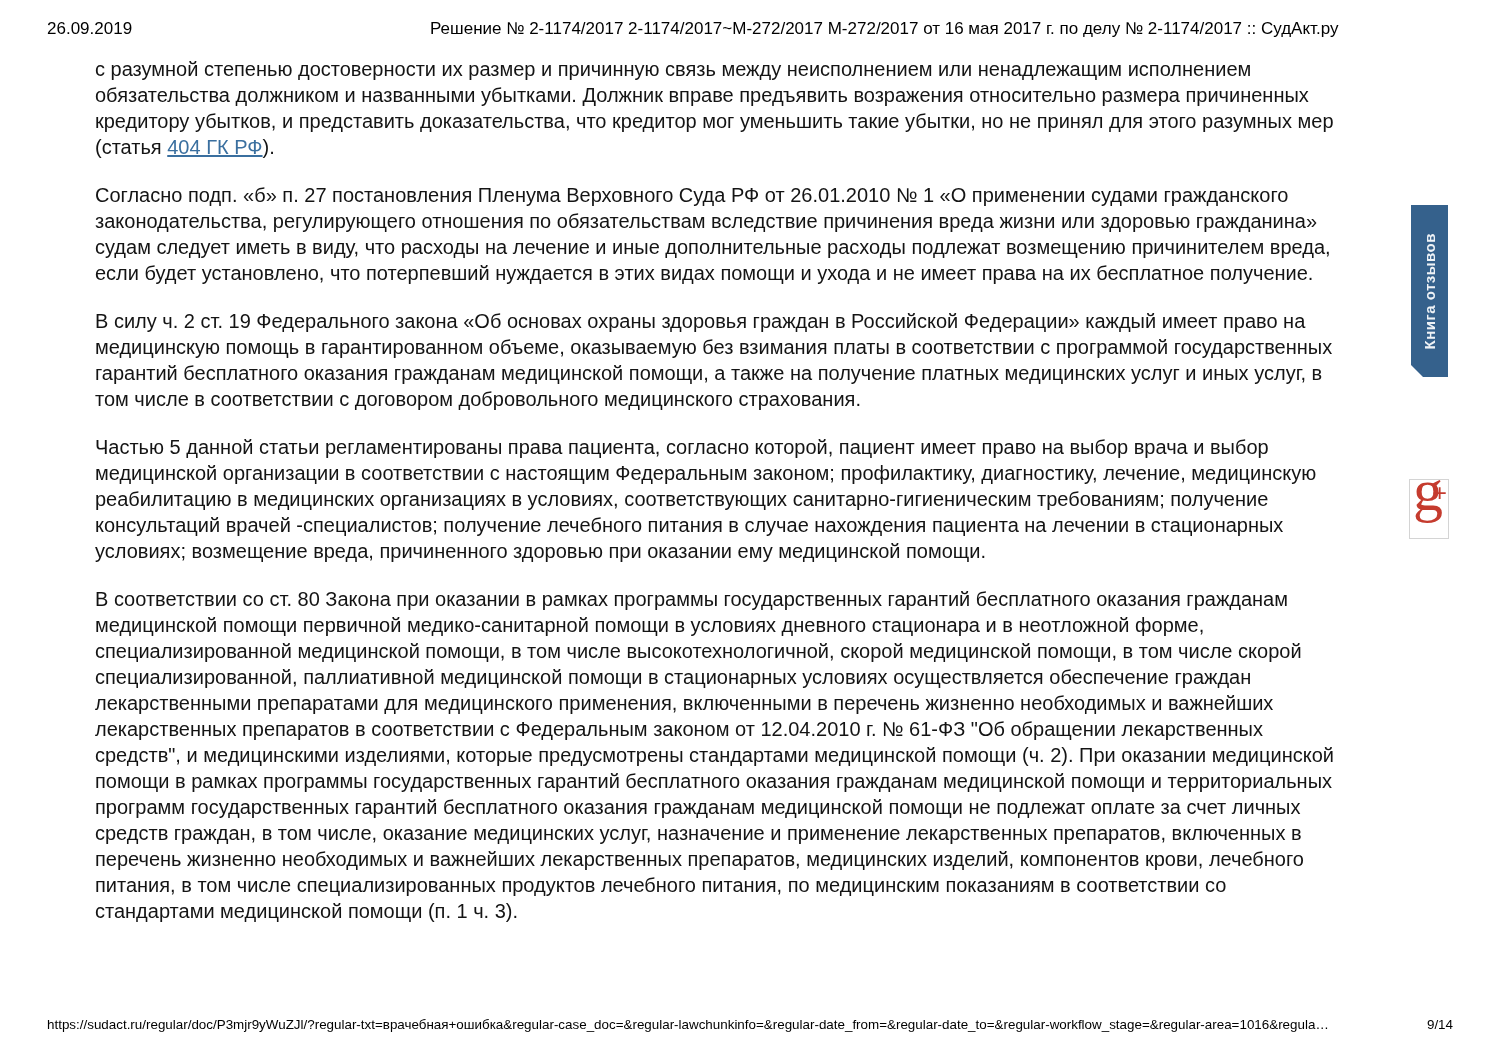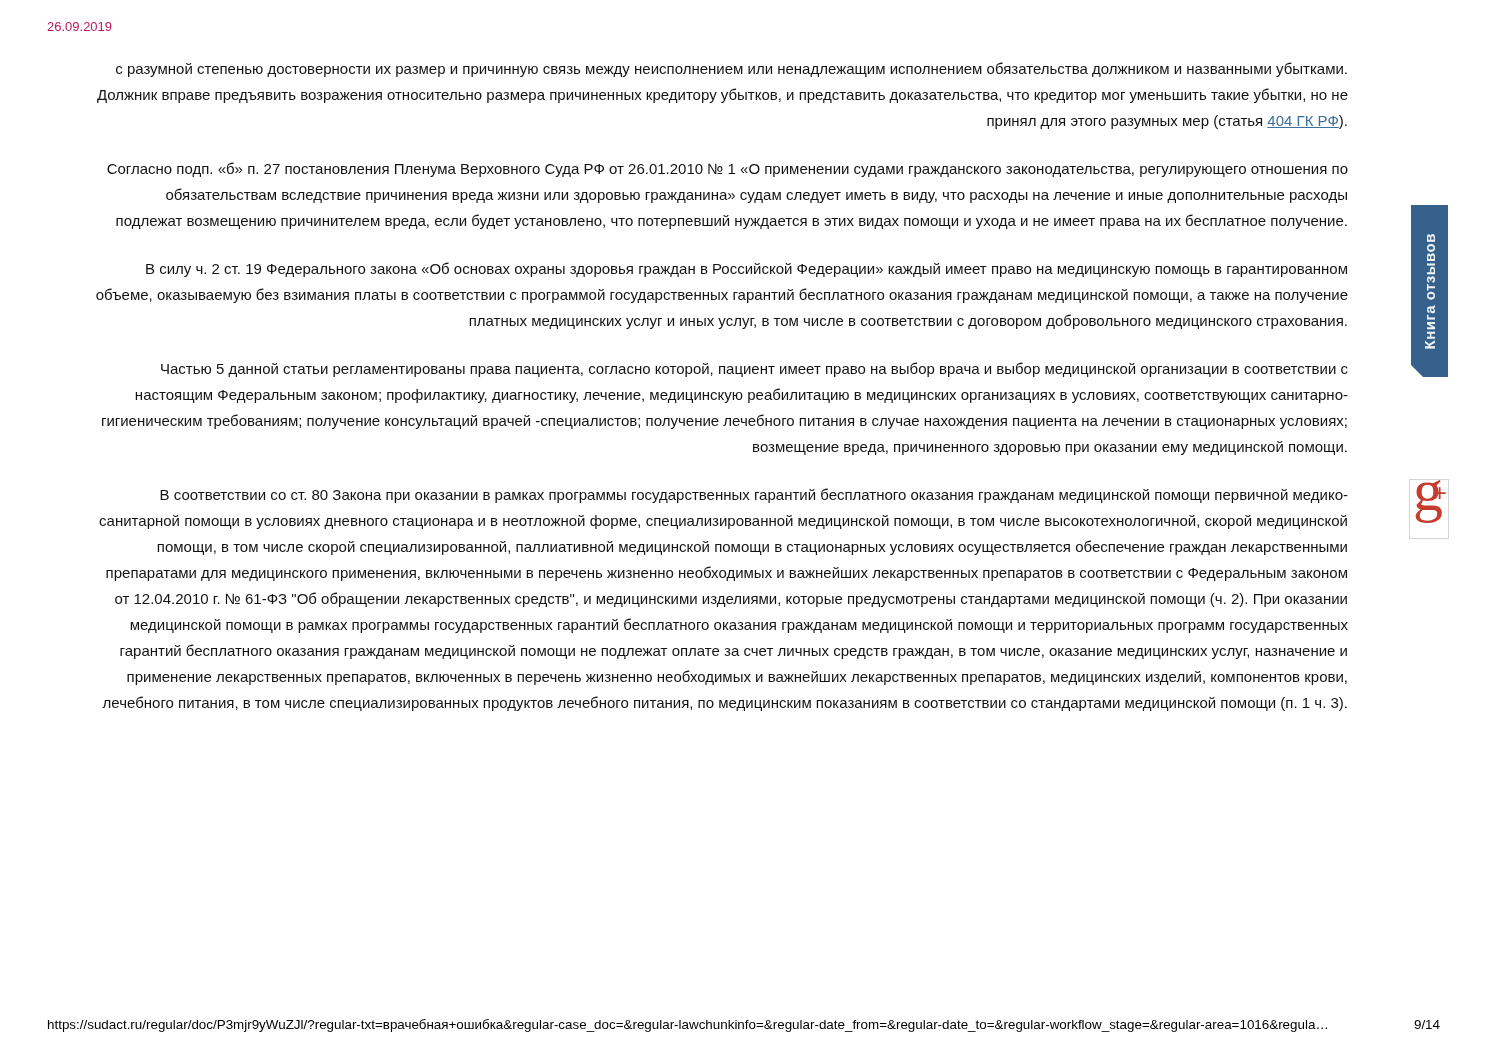"26.09.2019" .print-header { color: #be185d -> #000000; font-size: 13px -> 17px }
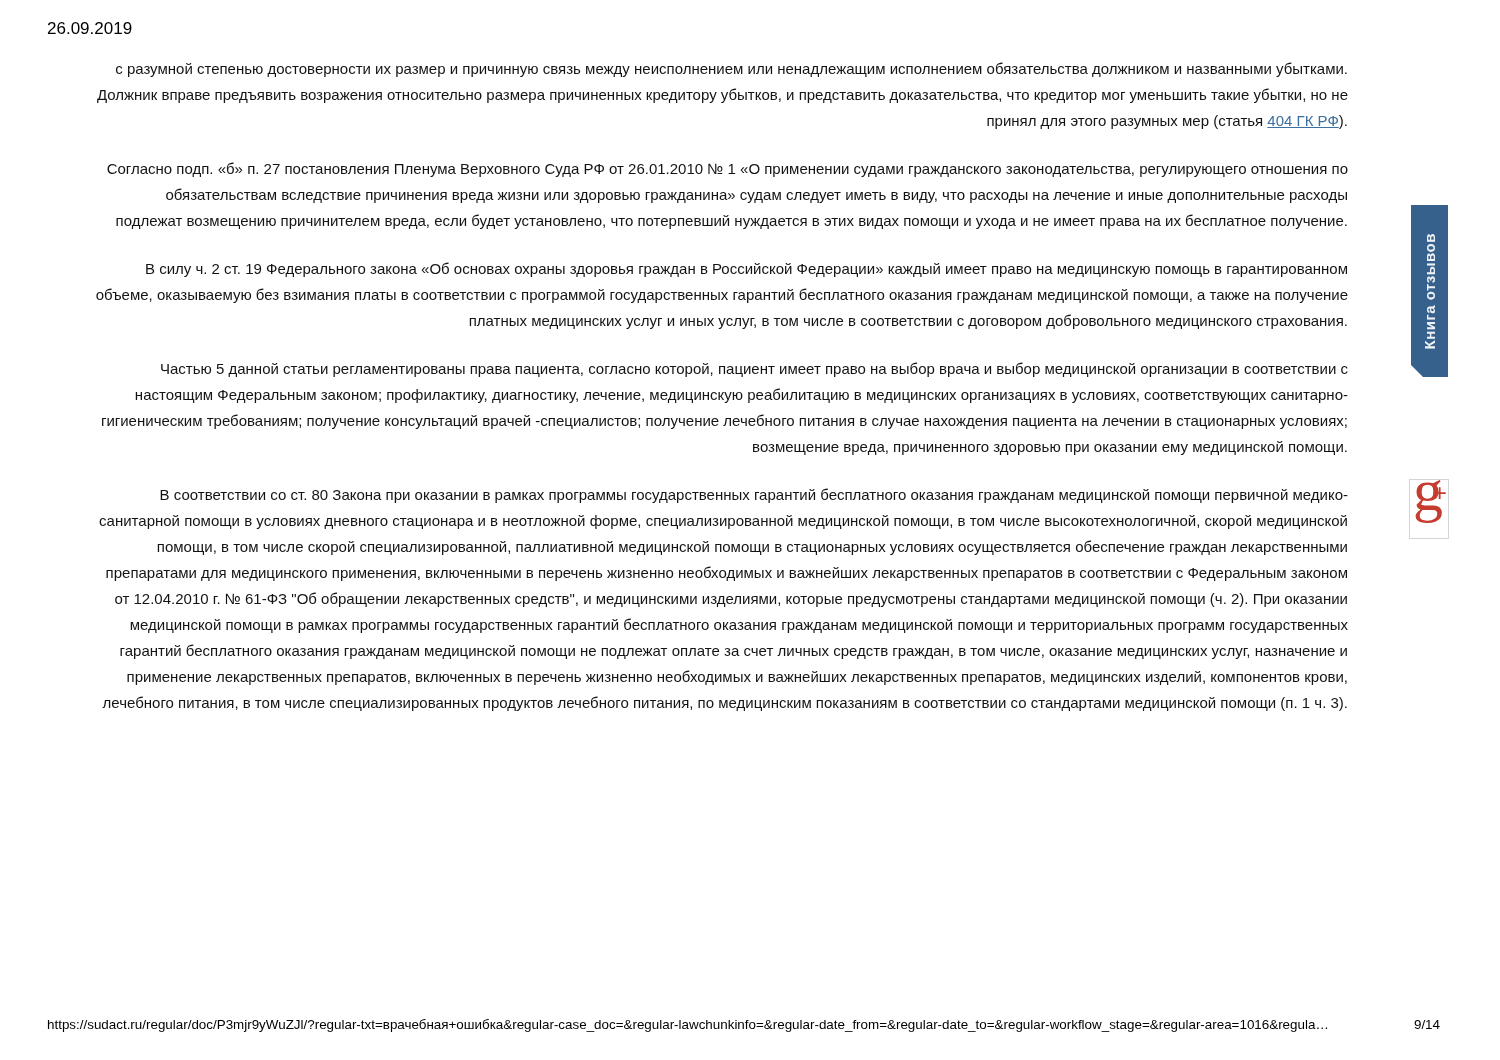"Решение № 2-1174/2017" span.header-title { html: none -> <span>Решение № 2-1174/2017 2-1174/2017~М-272/2017 М-272/2017 от 16 мая 2017 г. по делу № 2-1174/2017 :: СудАкт.ру</span> }
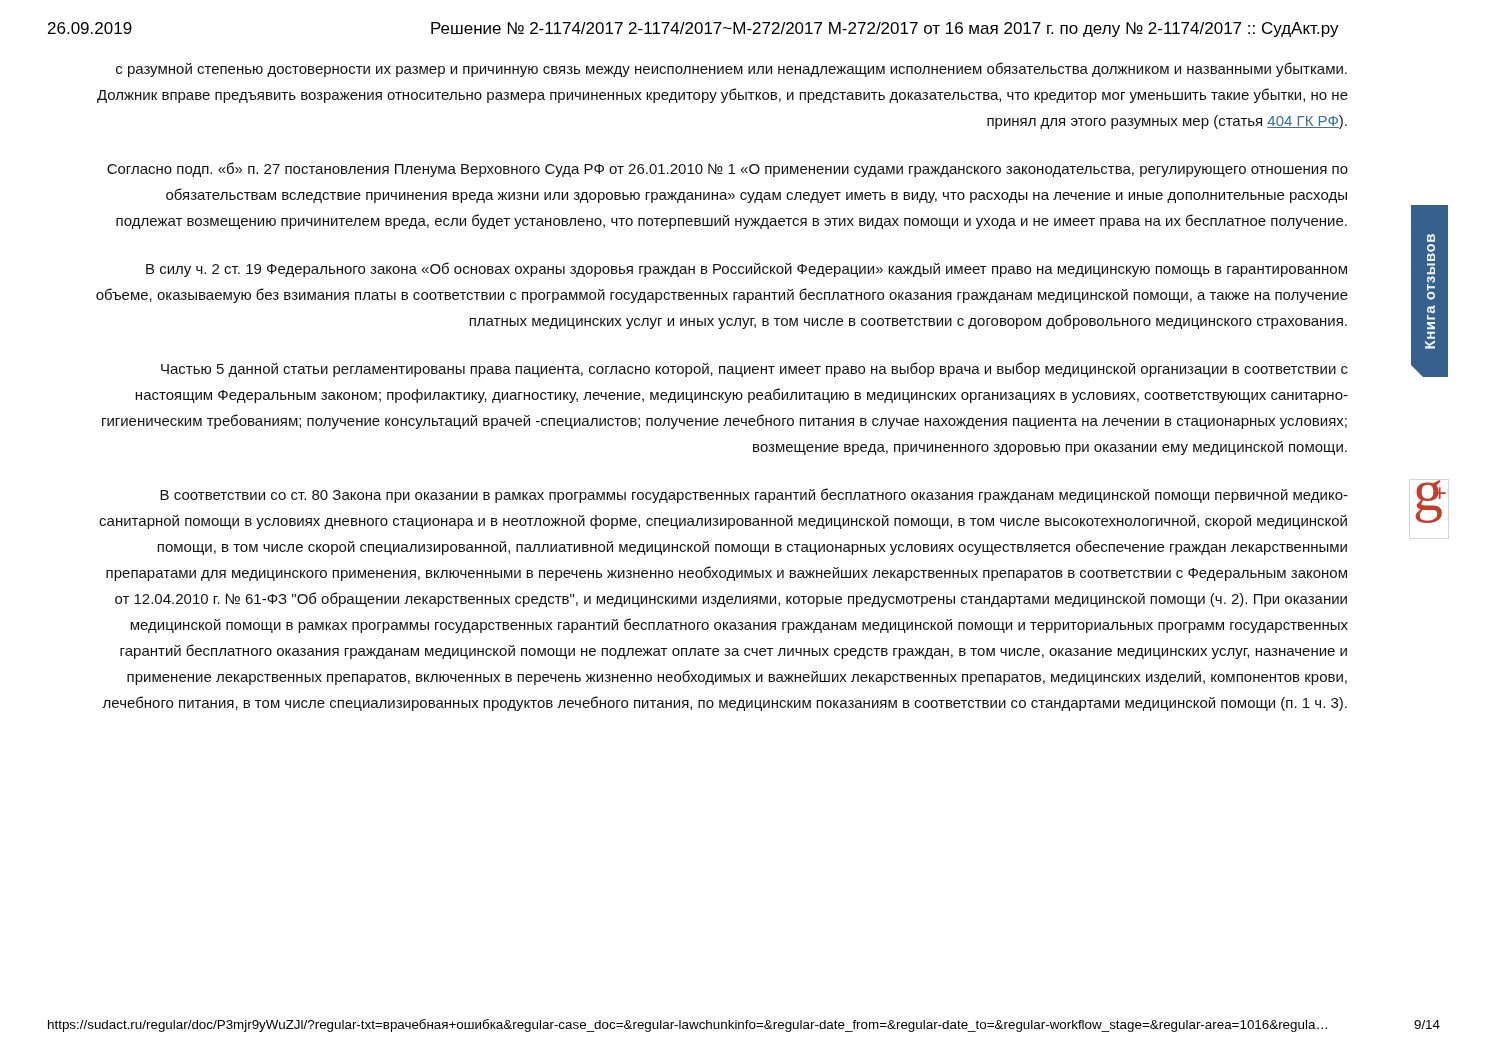"с разумной степенью достоверности их" .doc-body { font-size: 15px -> 20px; text-align: right -> left }
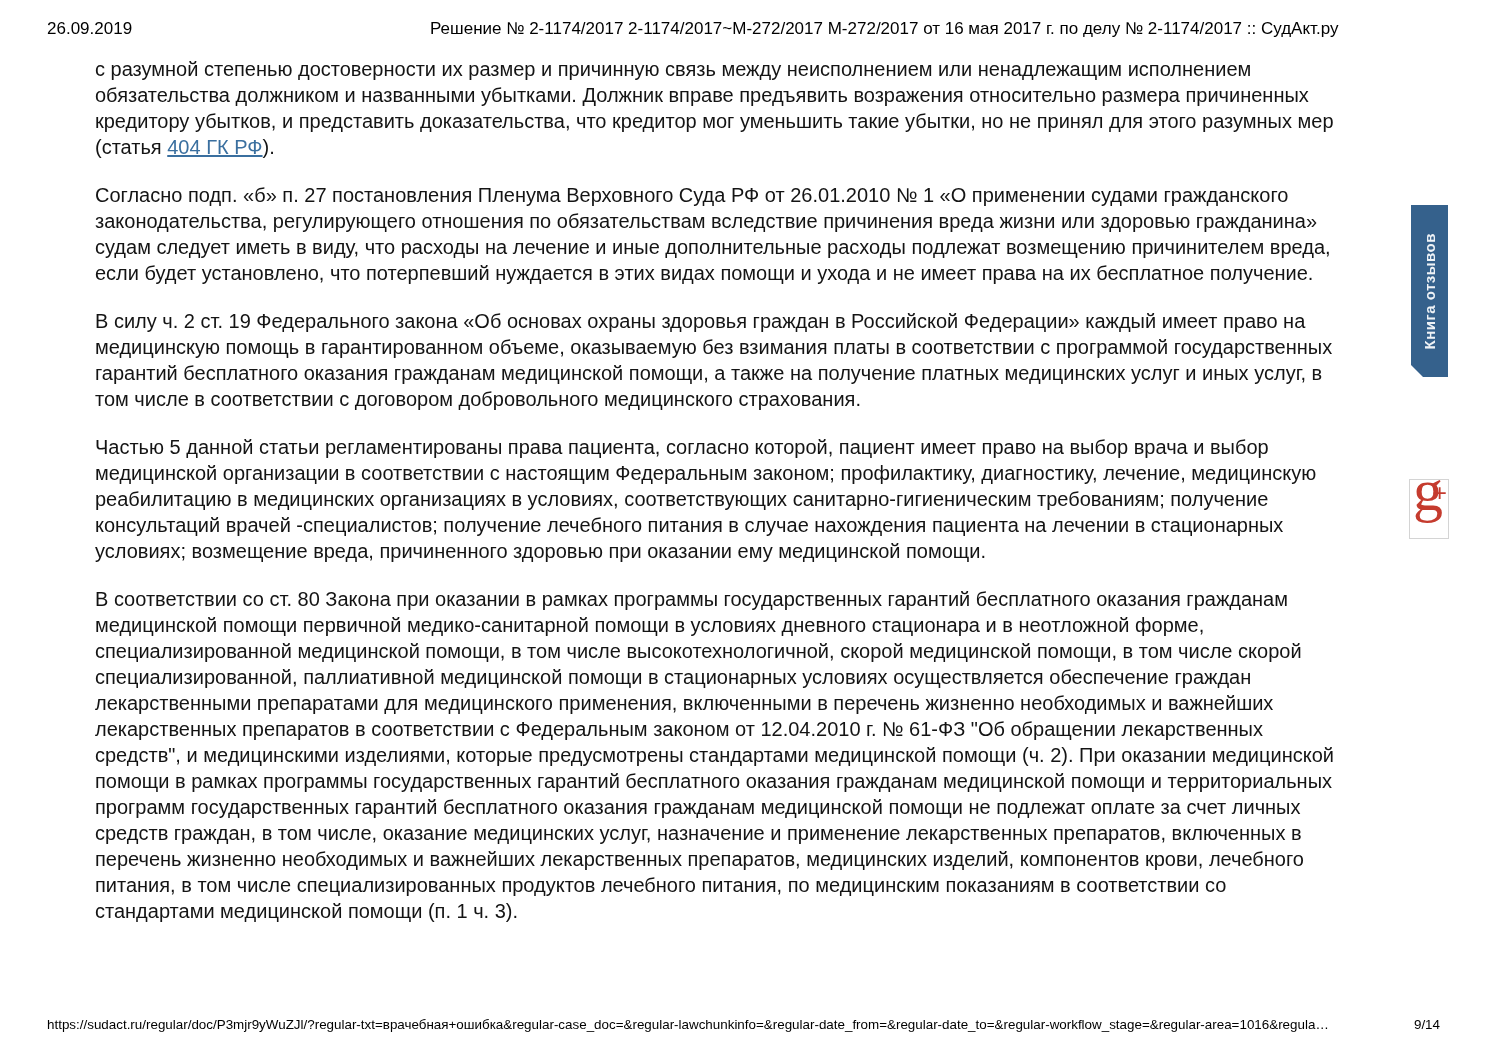"https://sudact.ru/regular/doc/P3mjr9yWuZ" .print-footer { right: 60px -> 47px }
